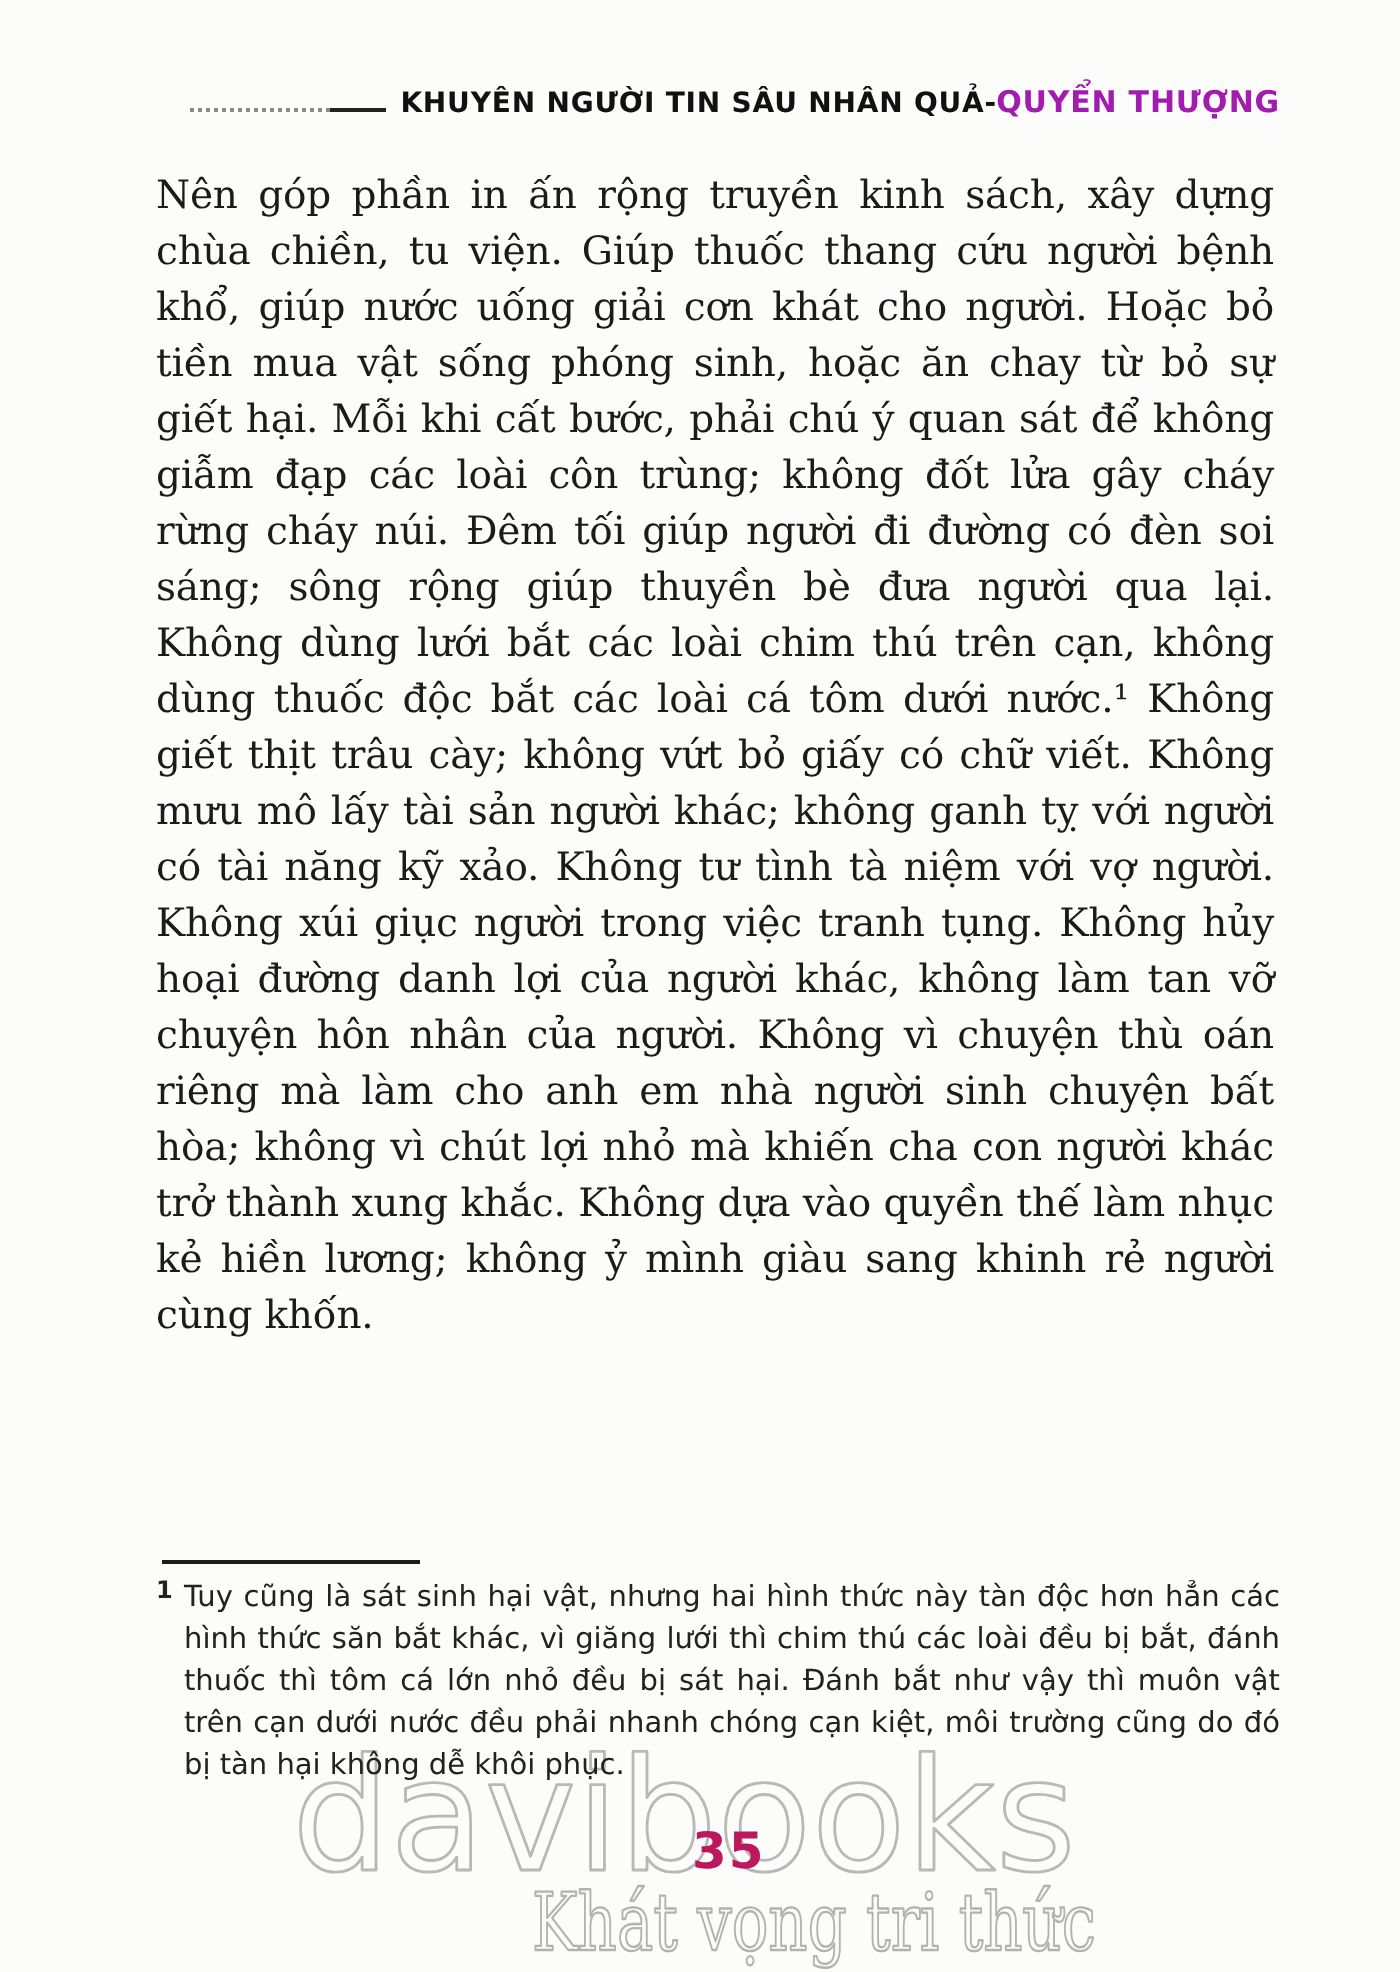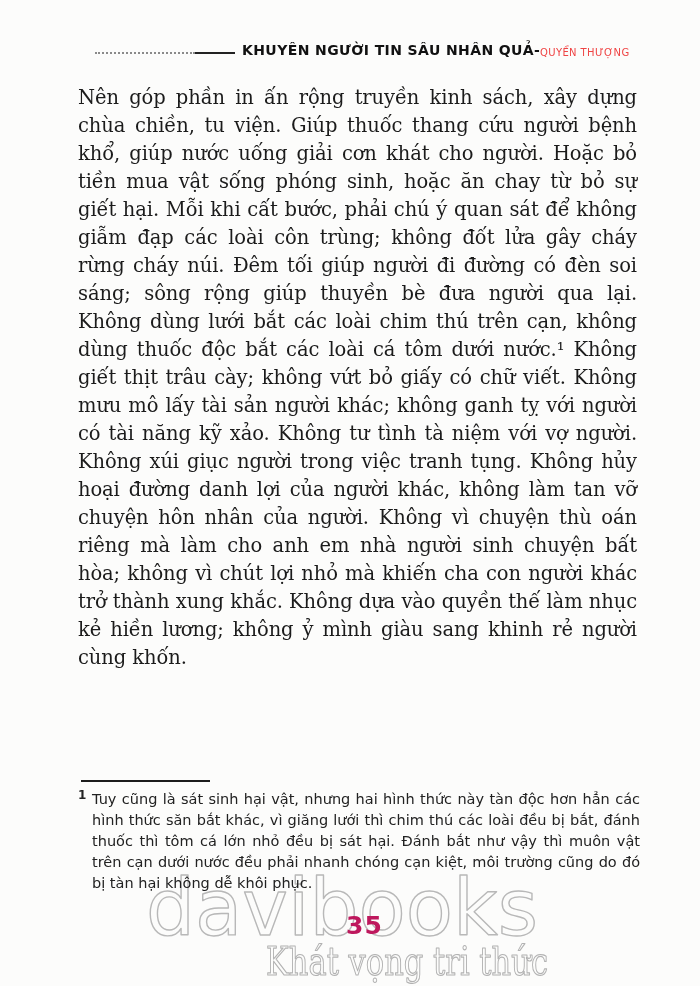"QUYỂN THƯỢNG" .header-subtitle { color: #ef4444 -> #a21caf; font-size: 10px -> 15px; font-weight: normal -> bold }
